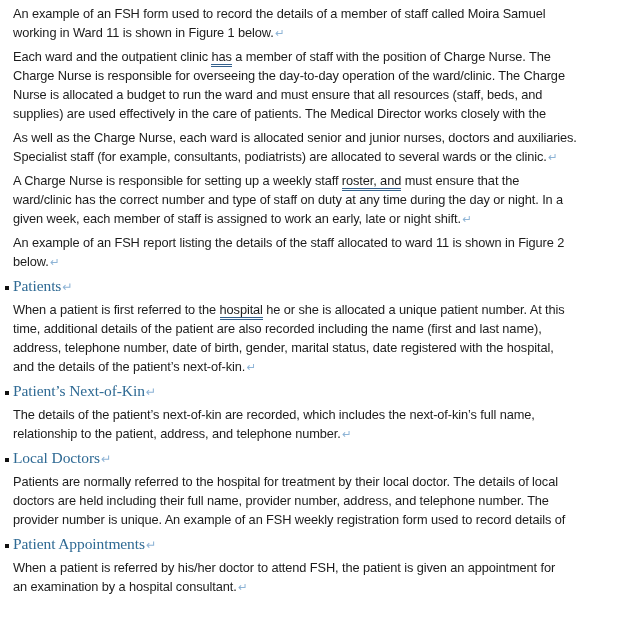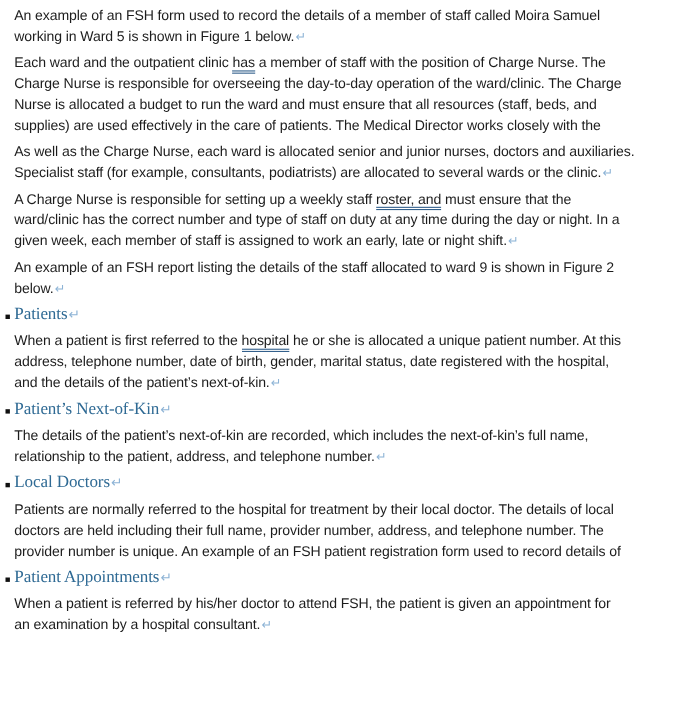"working in Ward 5 is" span { text: 5 -> 11 }
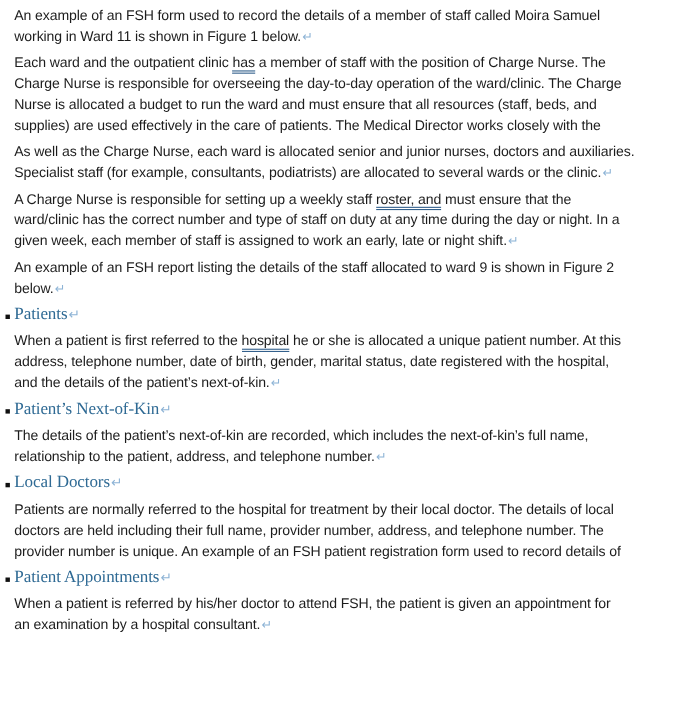"An example of an FSH report" span { text: 9 -> 11 }
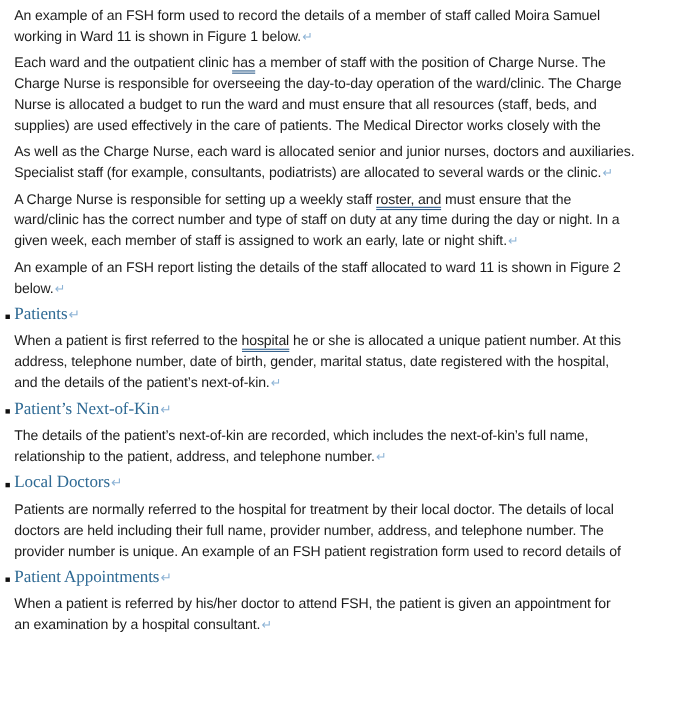"time, additional details of the" div.line { html: none -> <div><span>time, additional details of the patient are also recorded including the name (first and last name),</span></div> }
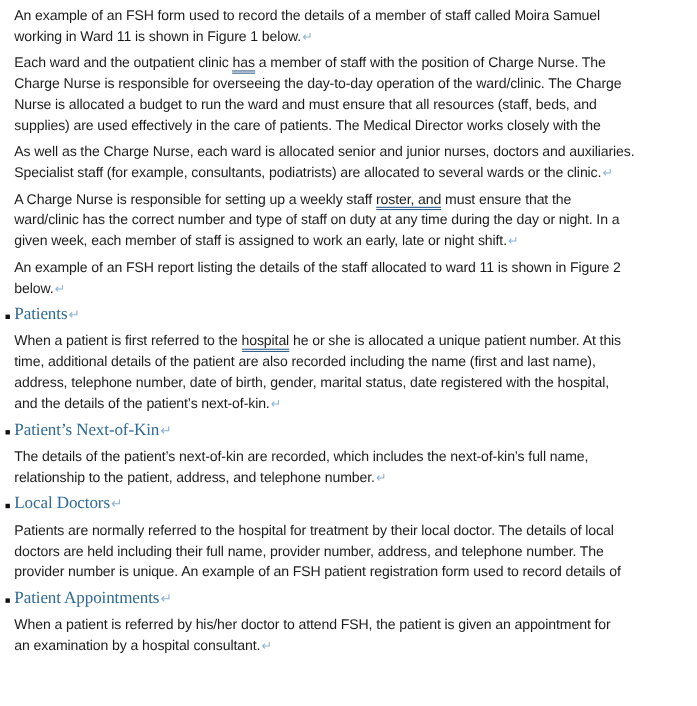"provider number is unique. An" span { text: patient -> weekly }
